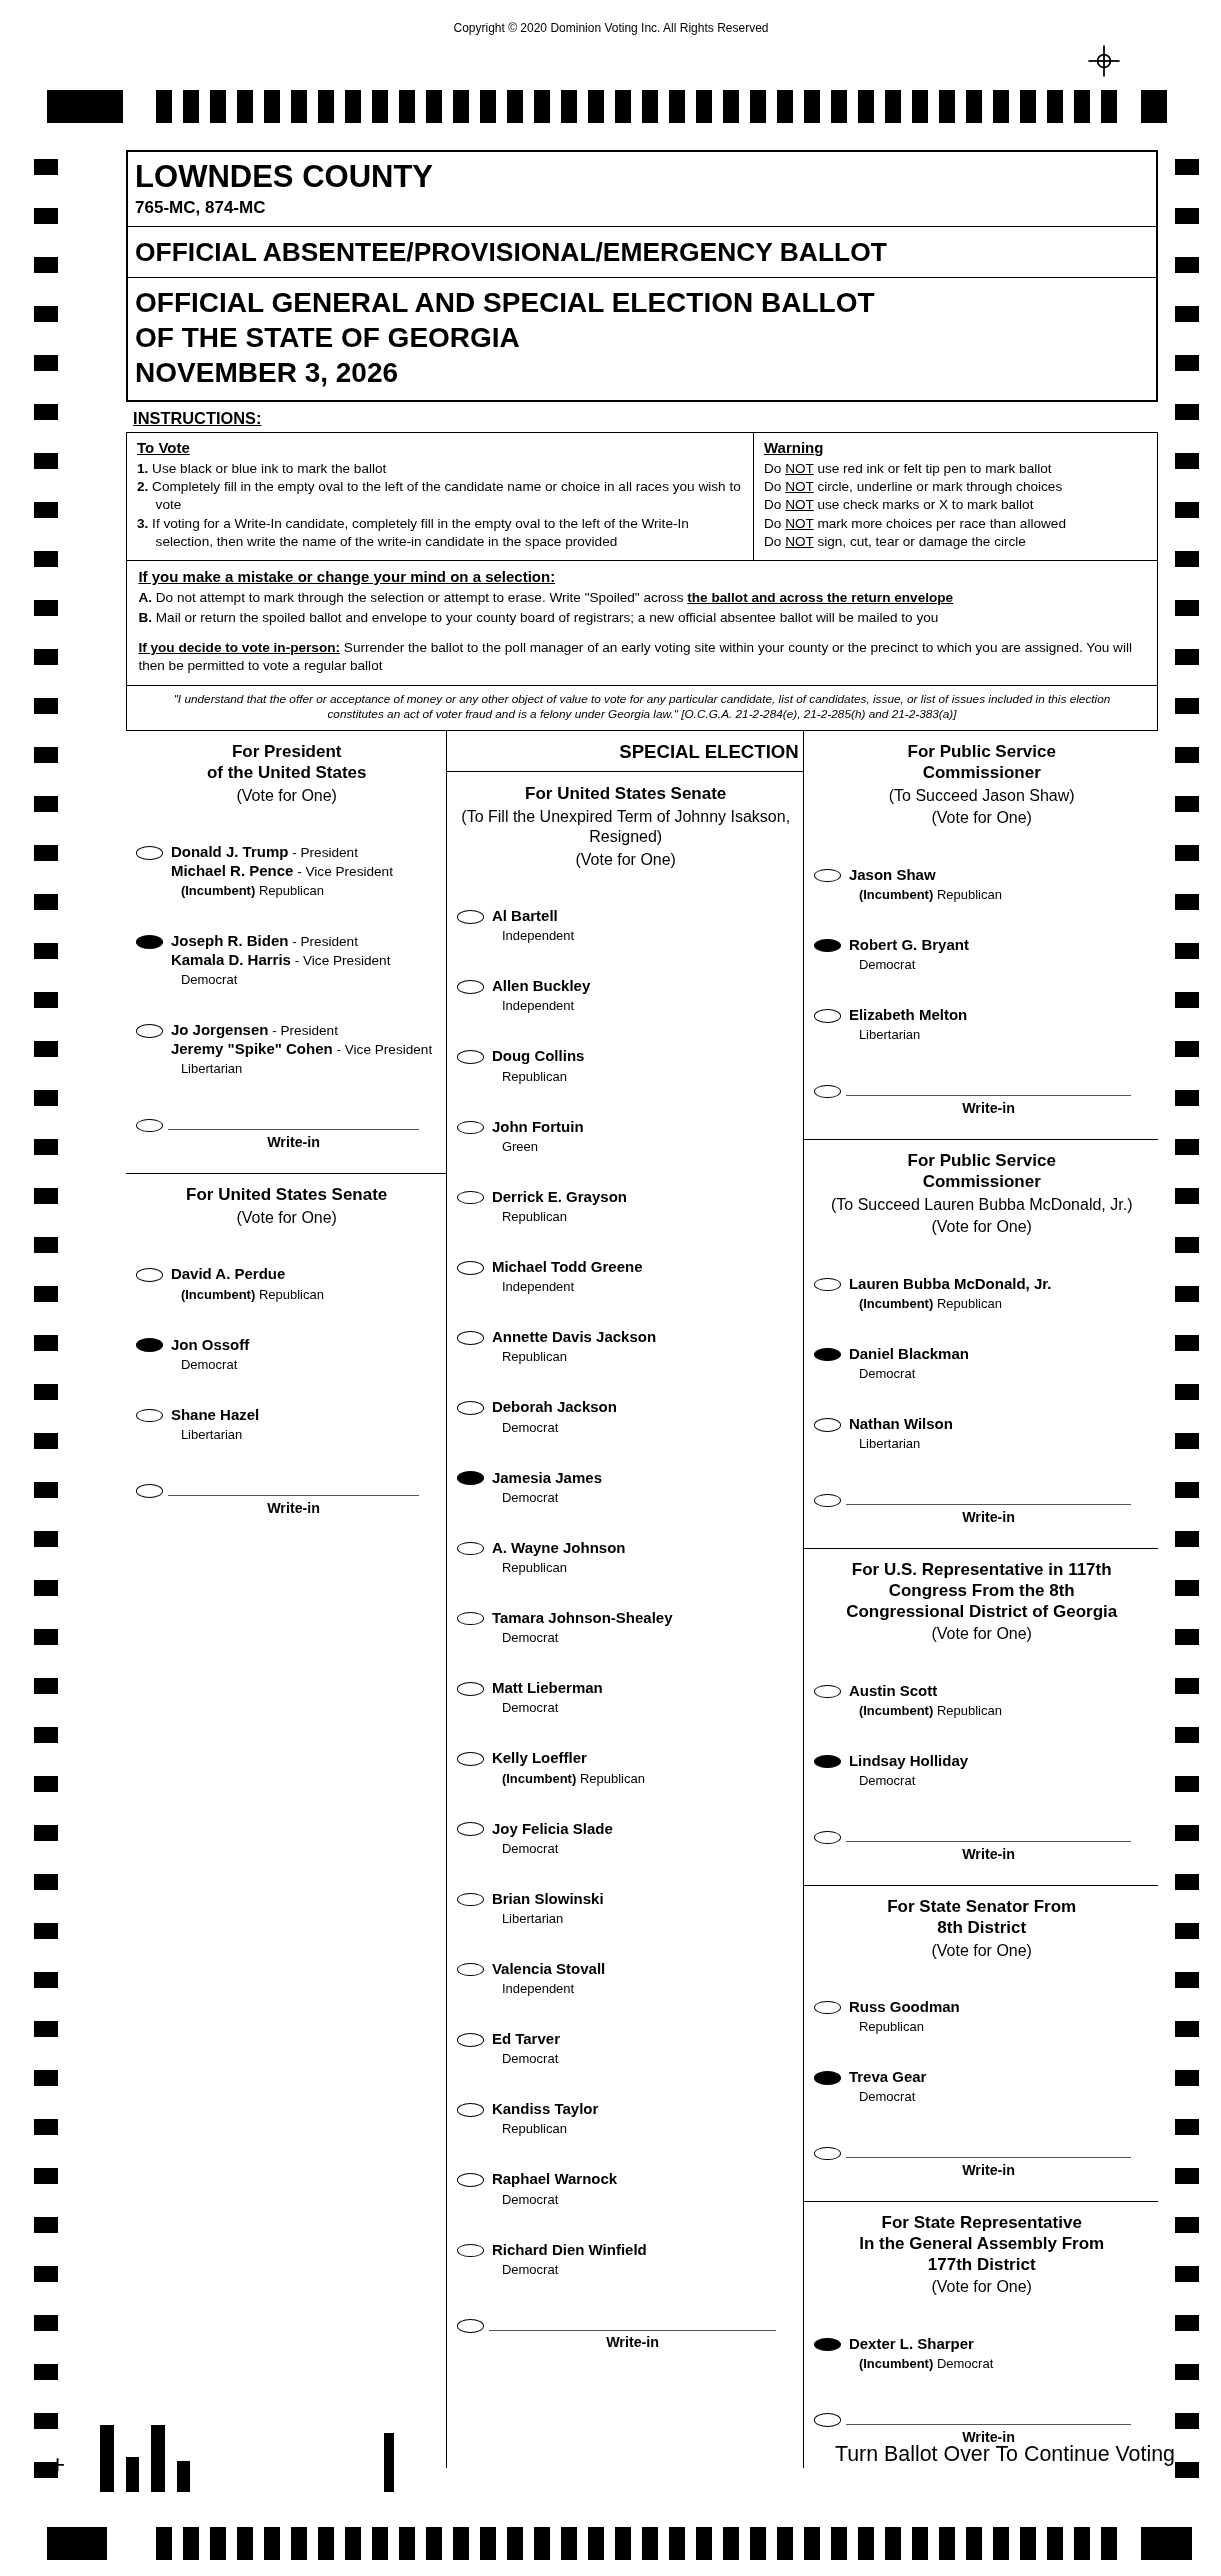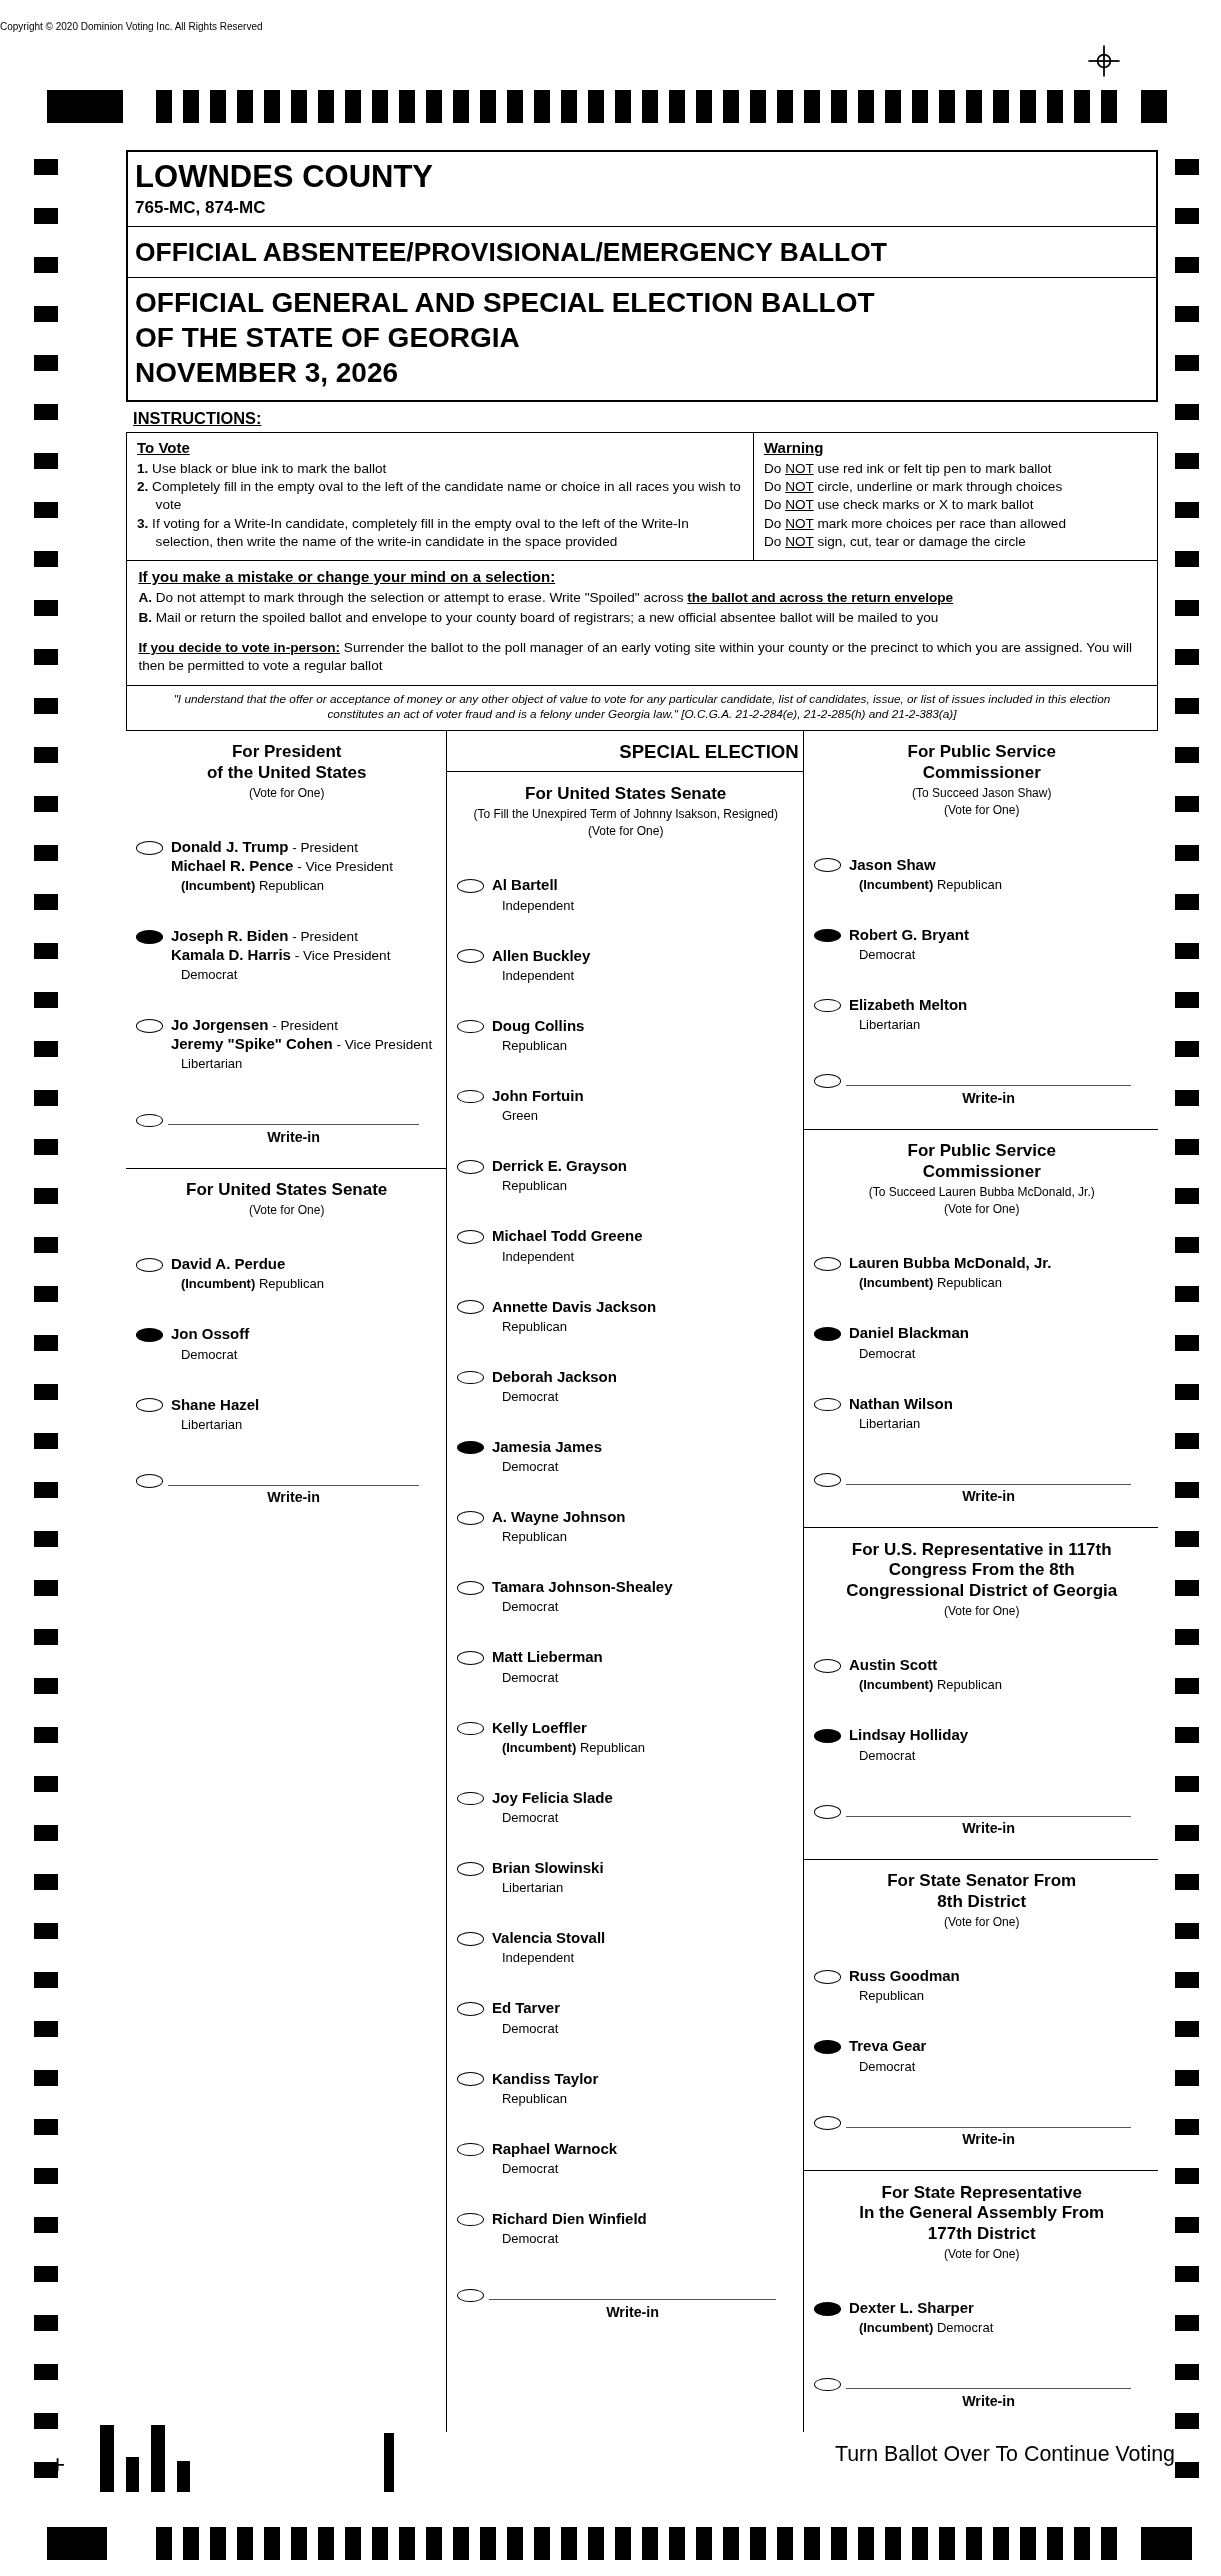"Copyright © 2020 Dominion Voting" .copyright { font-size: 10px -> 12px; text-align: none -> center }
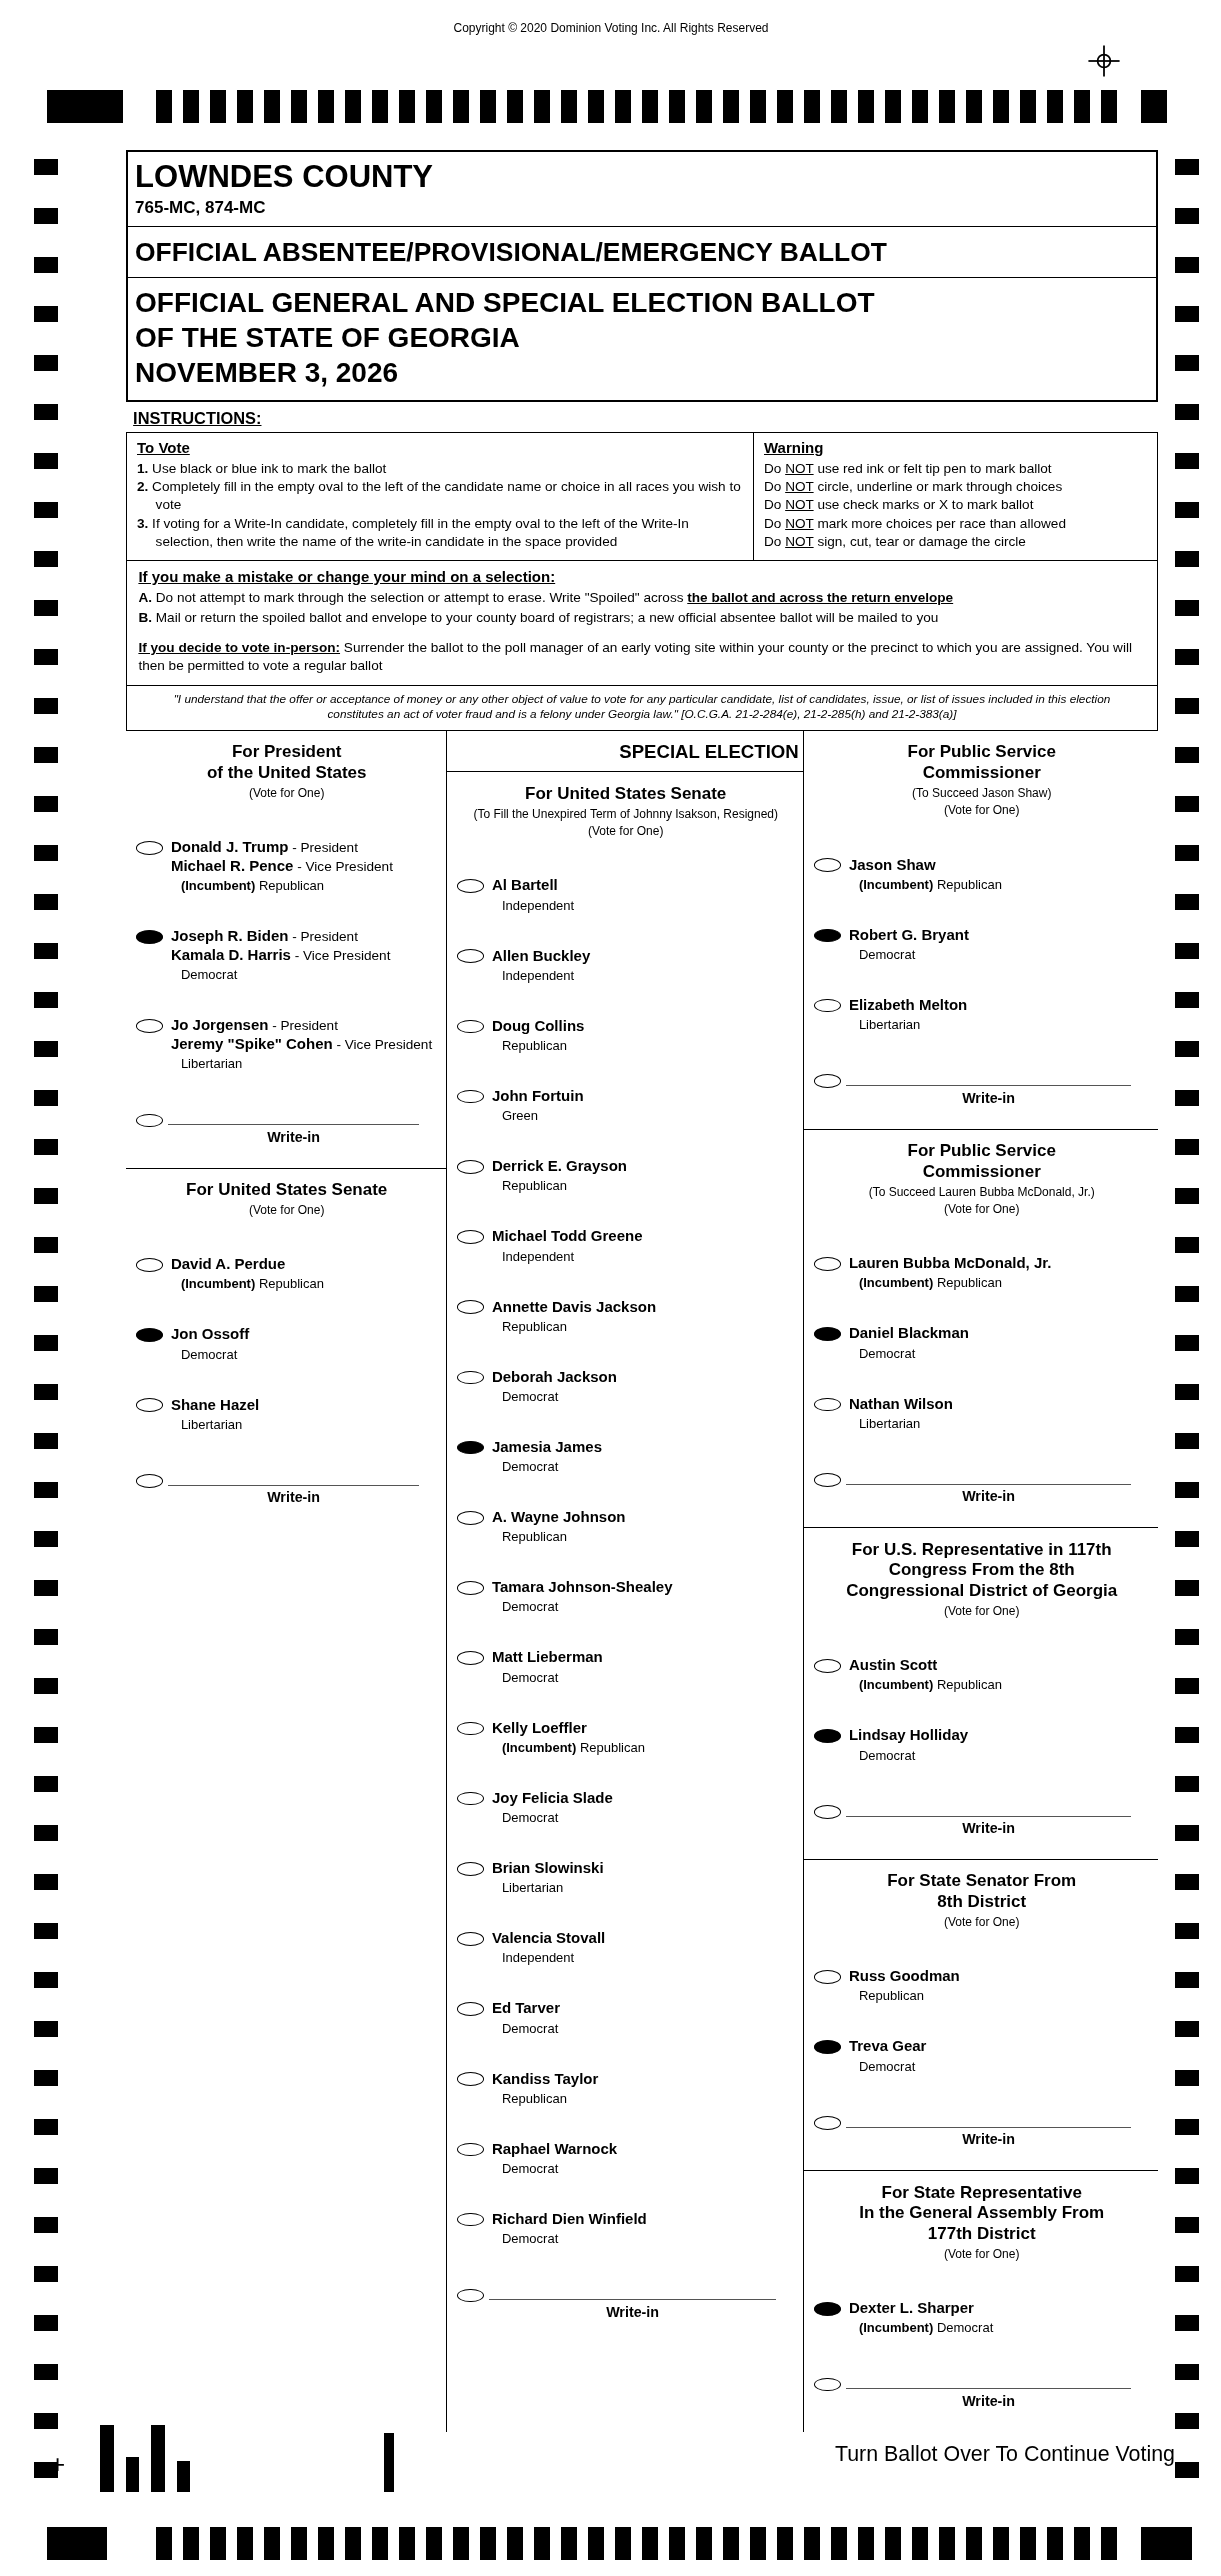"(Vote for One)" .c-sub { font-size: 12px -> 16px }
